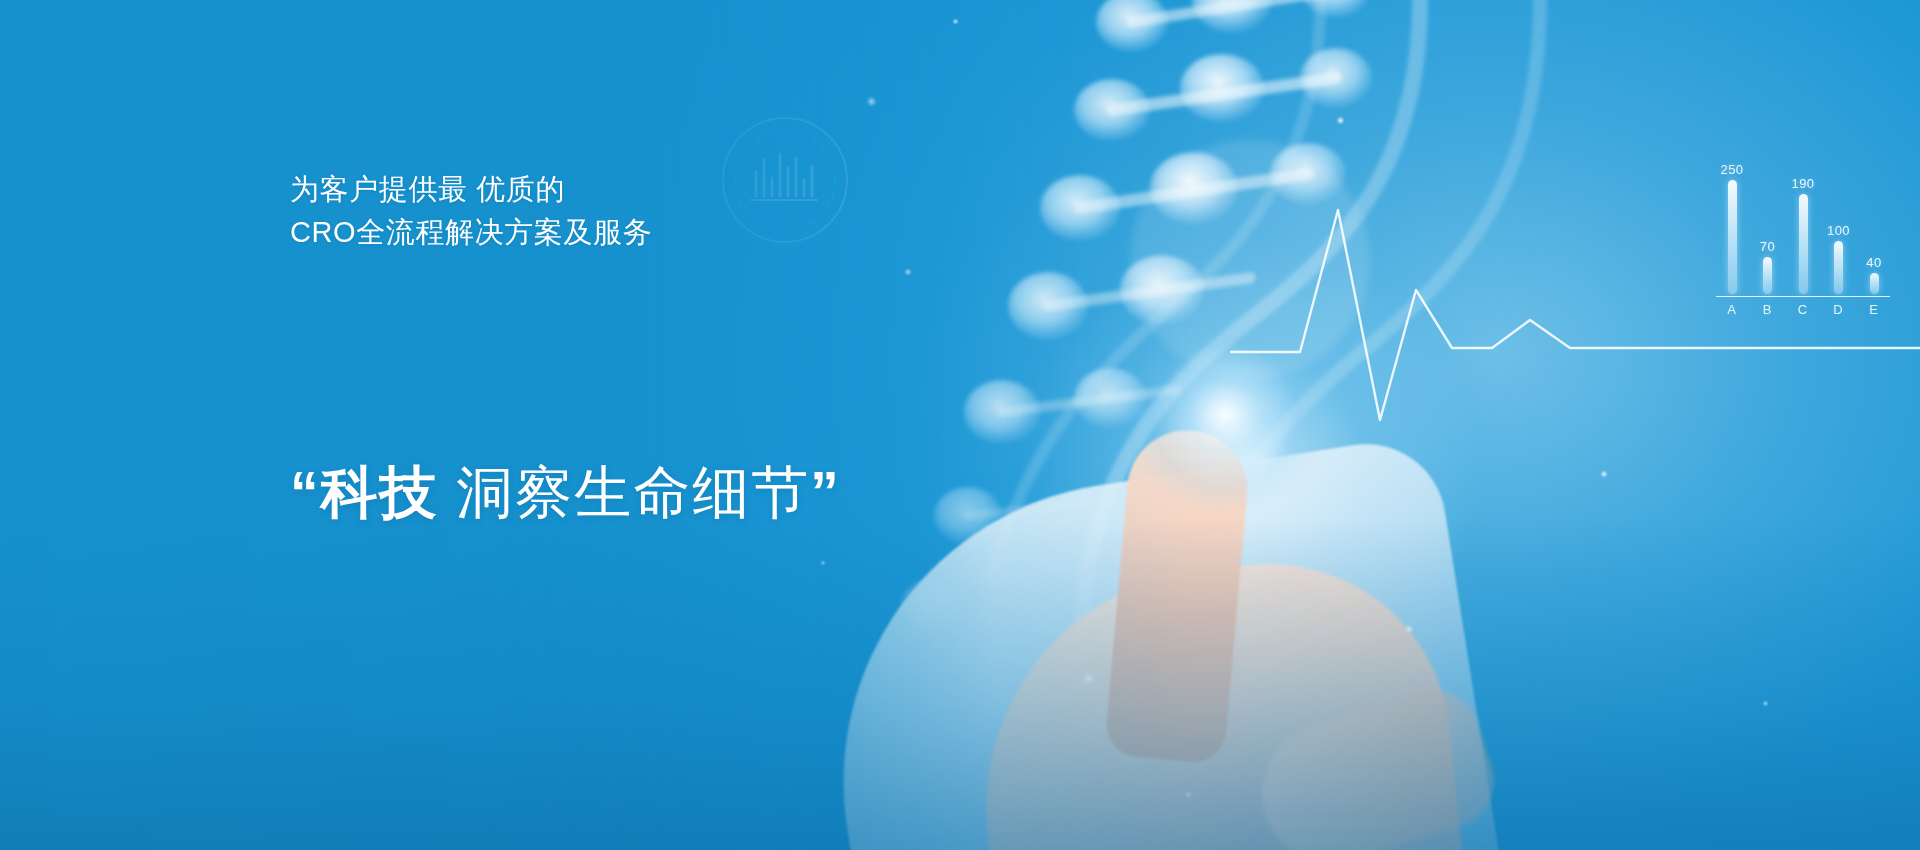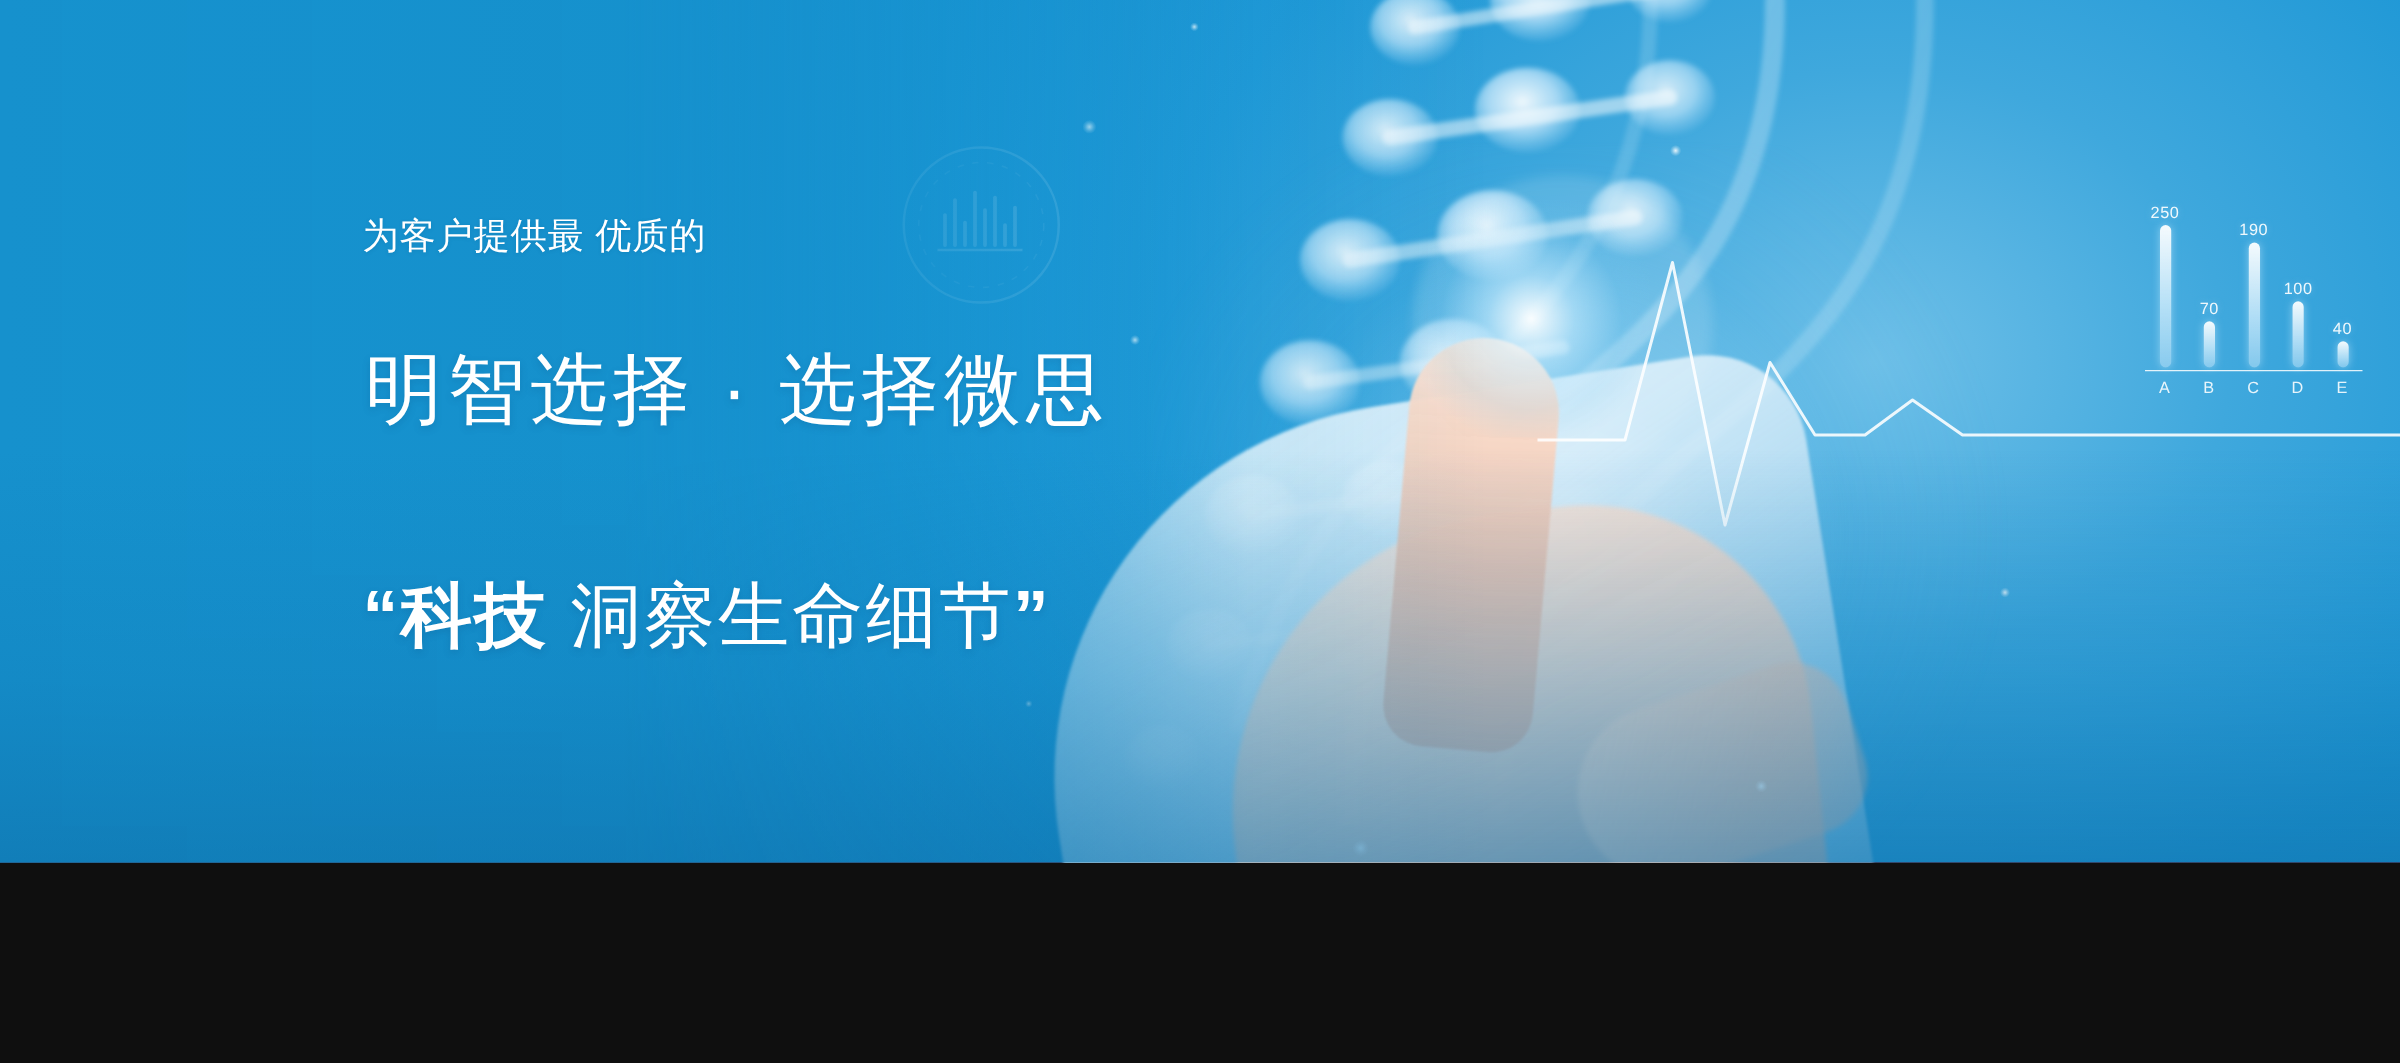"为客户提供最 优质的" .stage { background: #ec4899 -> #6d28d9; height: 690px -> 850px }
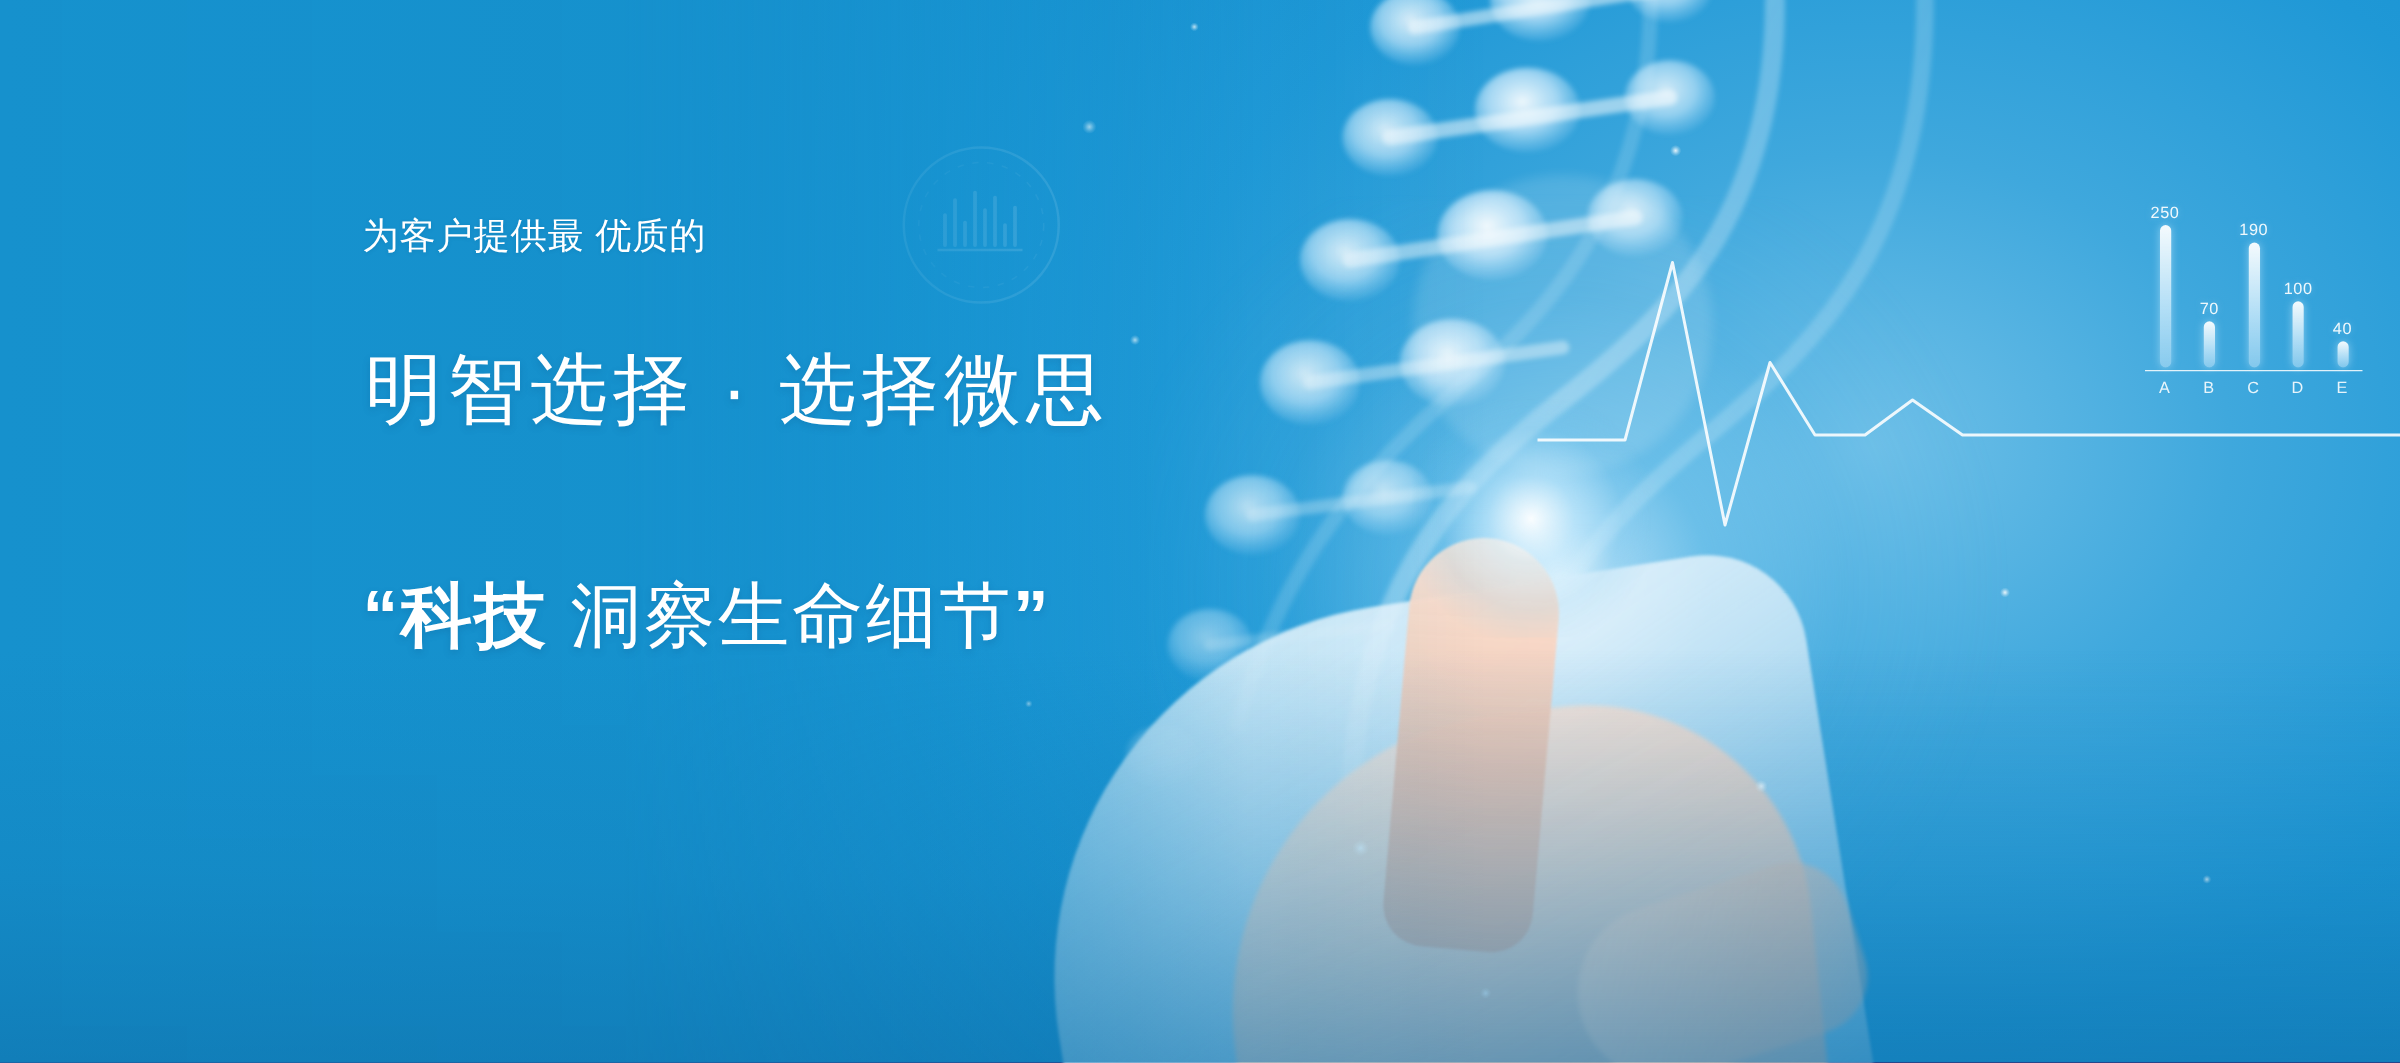"CRO全流程解决方案及服务" span.line { html: none -> <span>CRO全流程解决方案及服务</span> }
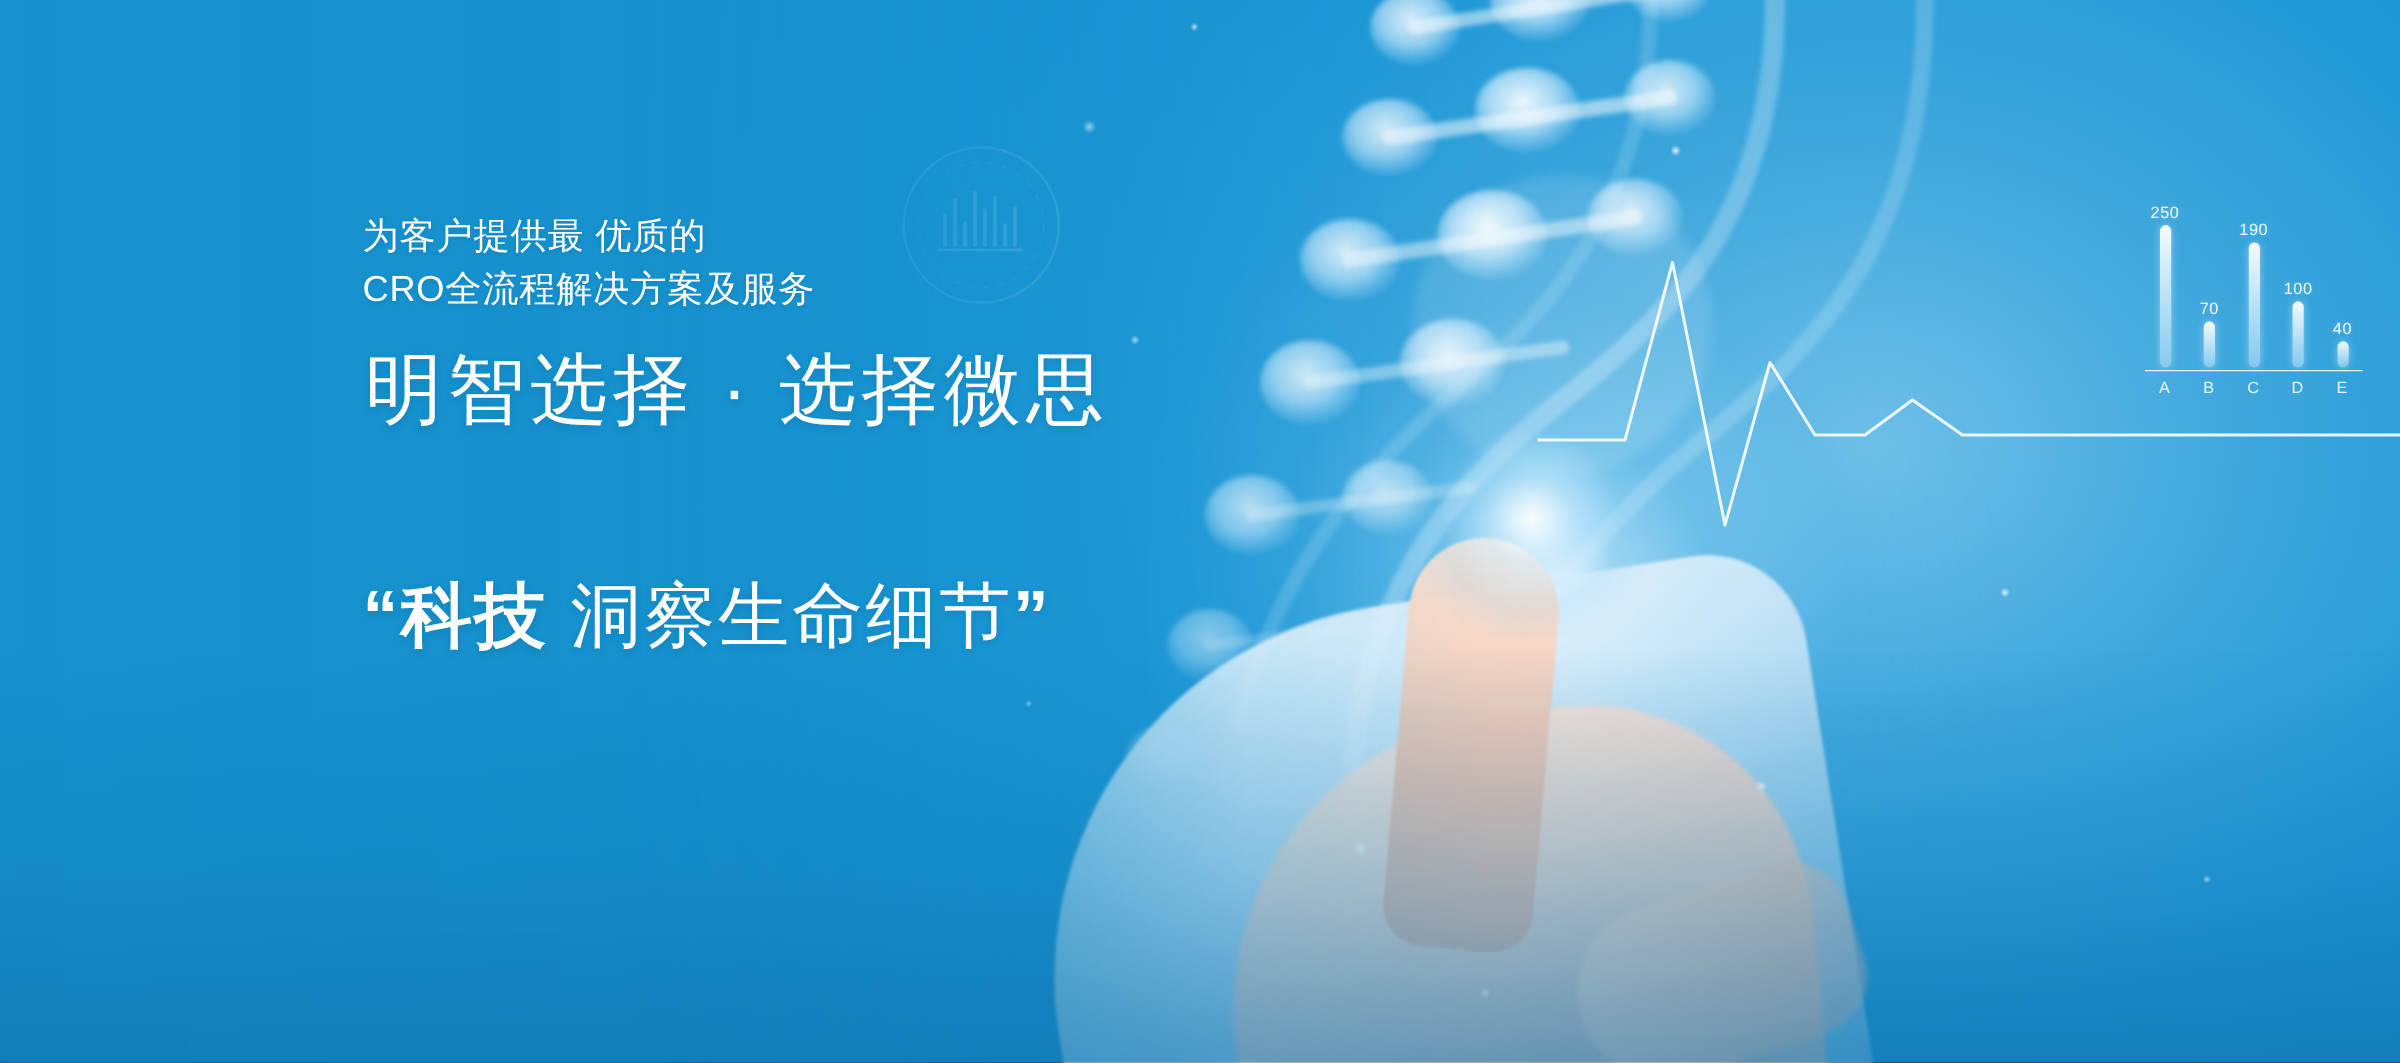"明智选择 · 选择微思" div.headline { html: <div>明智选择 · 选择微思</div> -> none }
